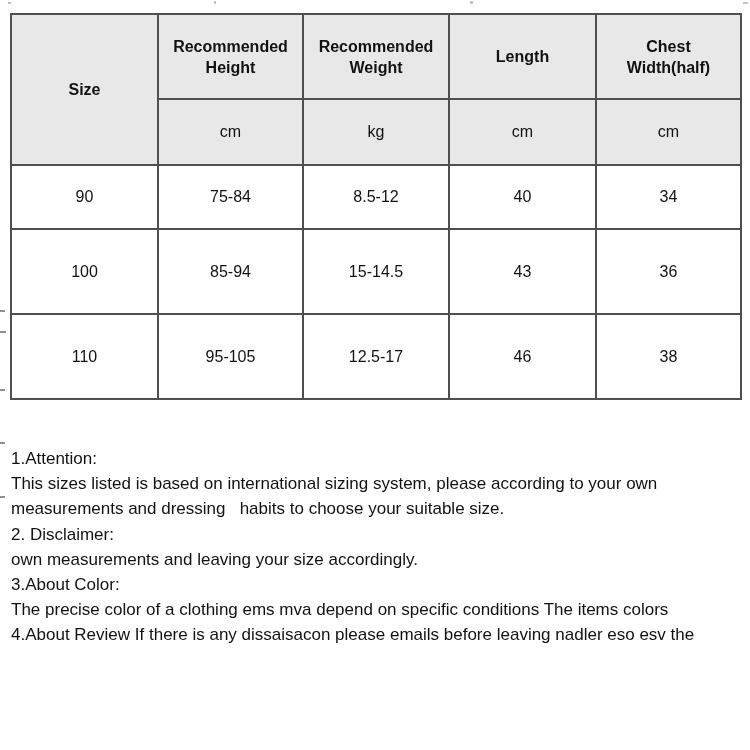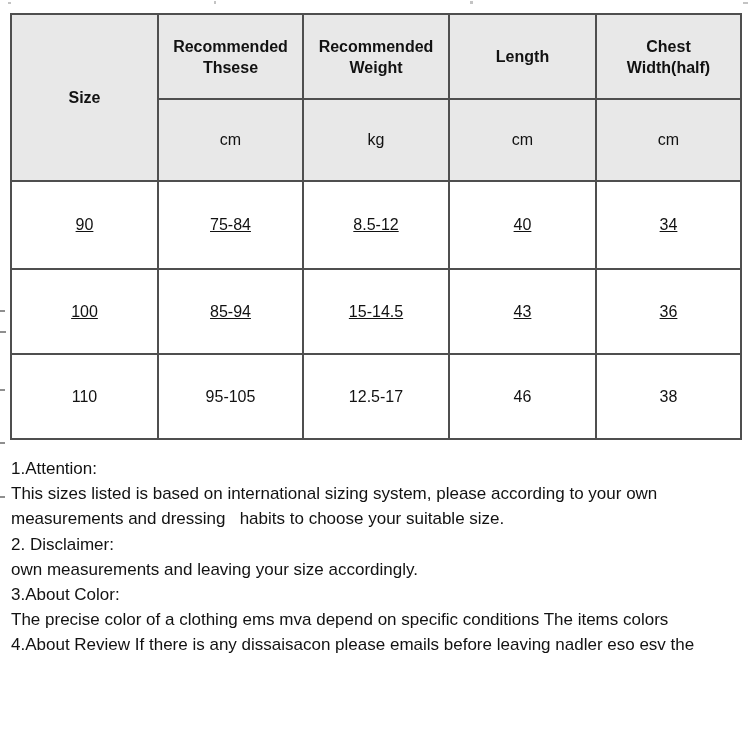"Thsese" div { text: Thsese -> Height }
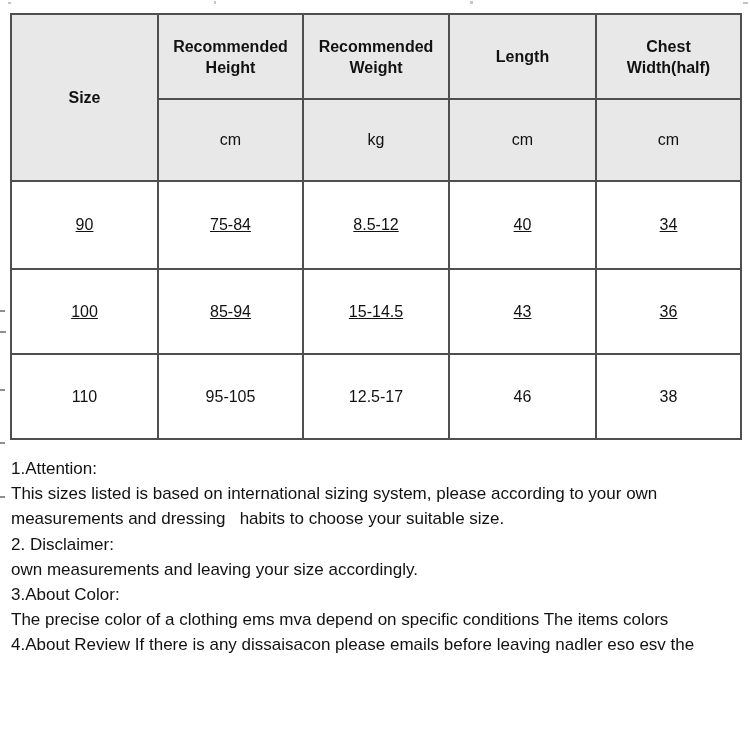"cm" tr.r-unit { height: 82px -> 66px }
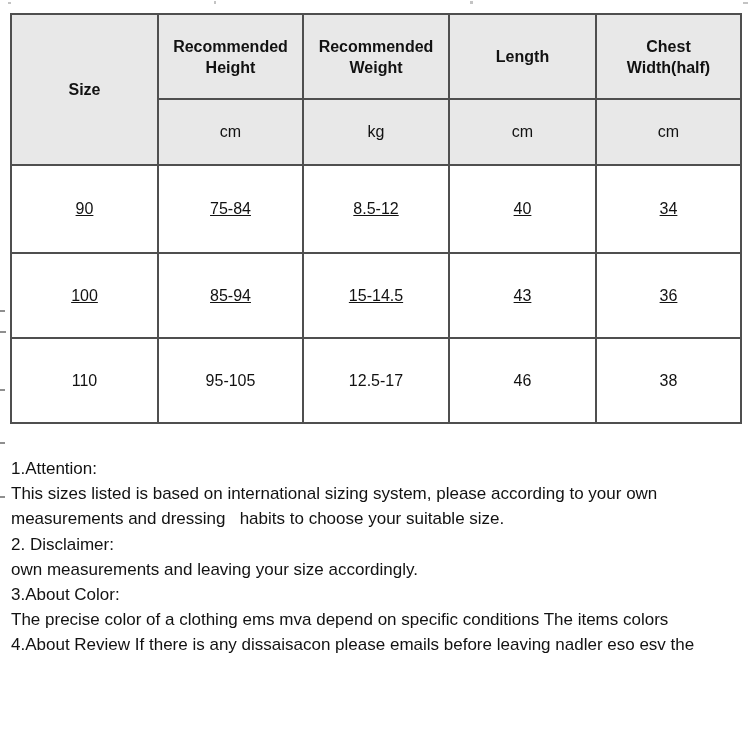"90" tr.r-d1 { height: 88px -> 64px; text-decoration: underline -> none }
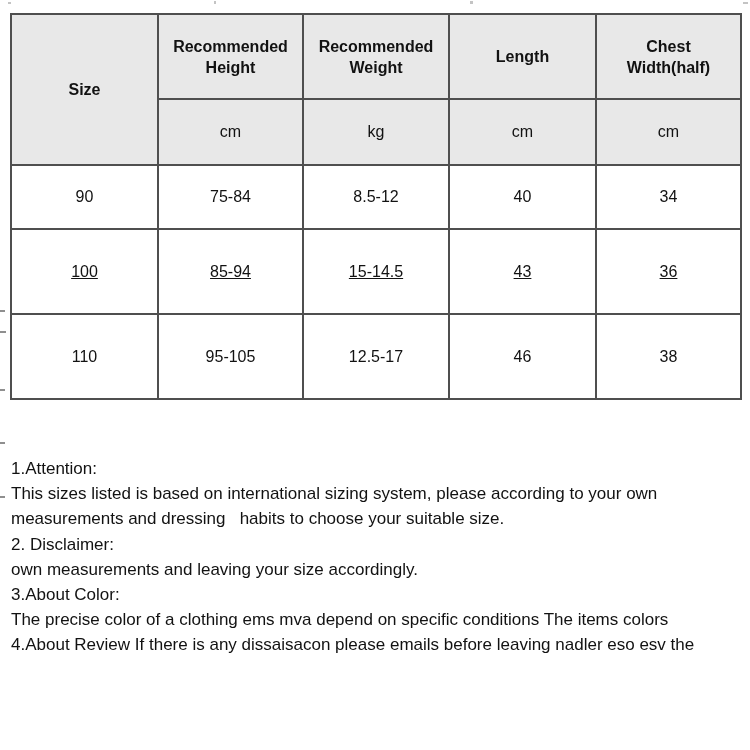"100" tr.r-d2 { text-decoration: underline -> none }
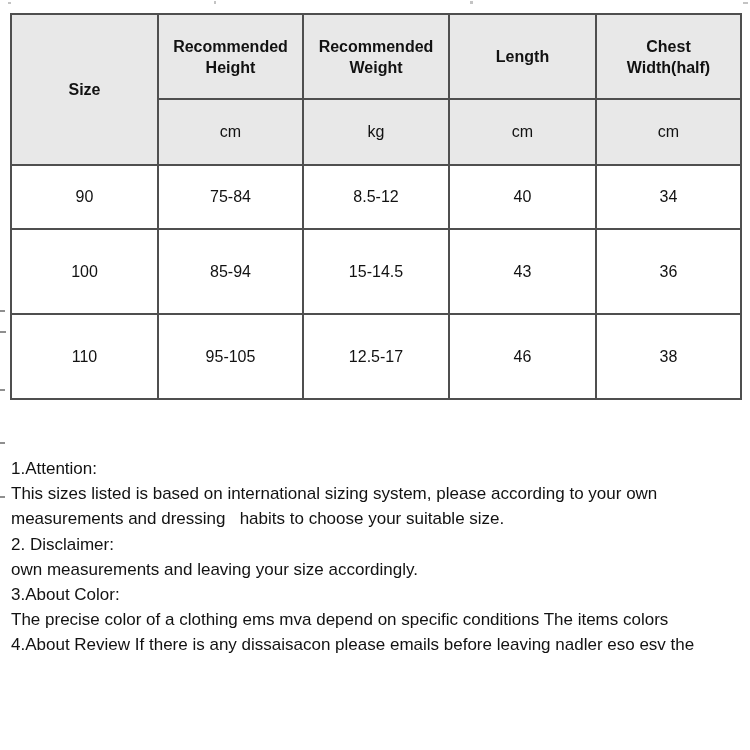"1.Attention:" .notes { top: 456px -> 446px }
